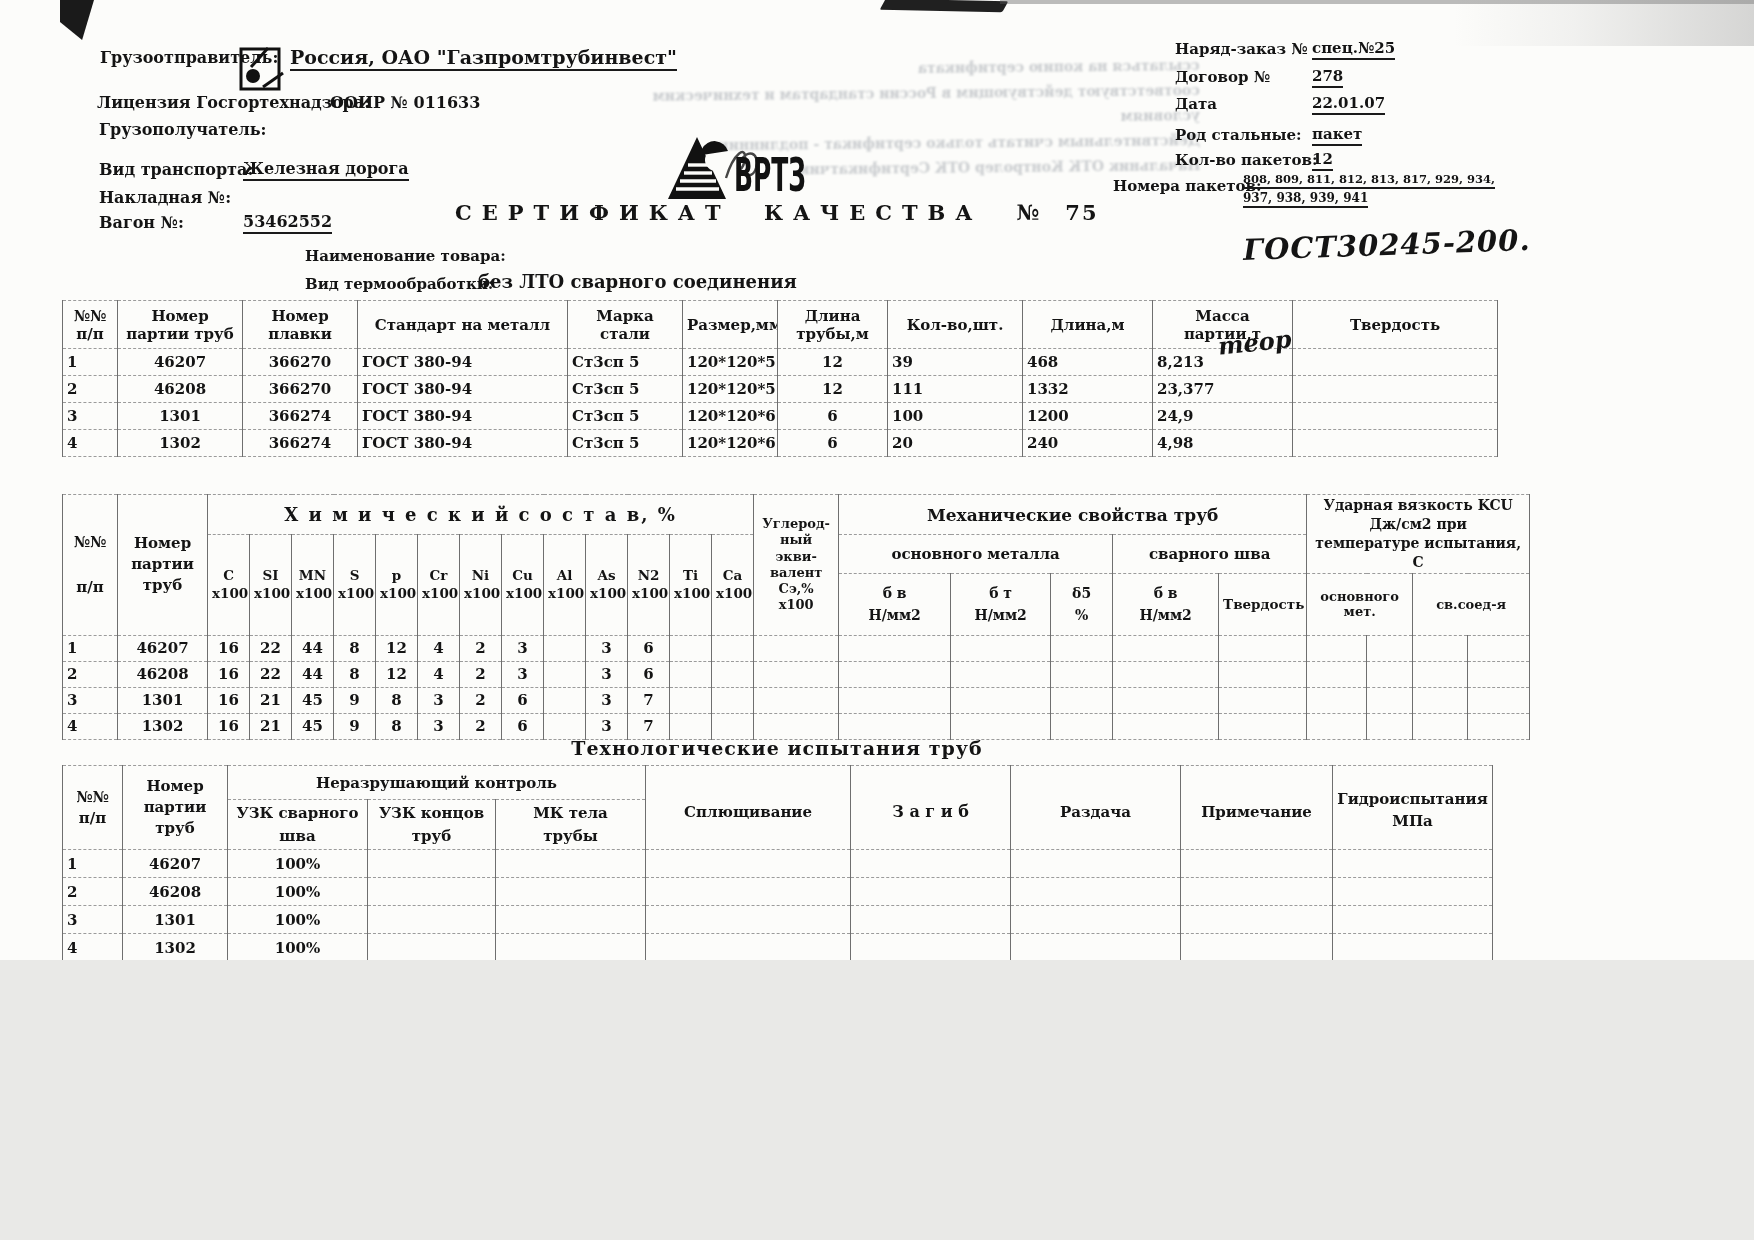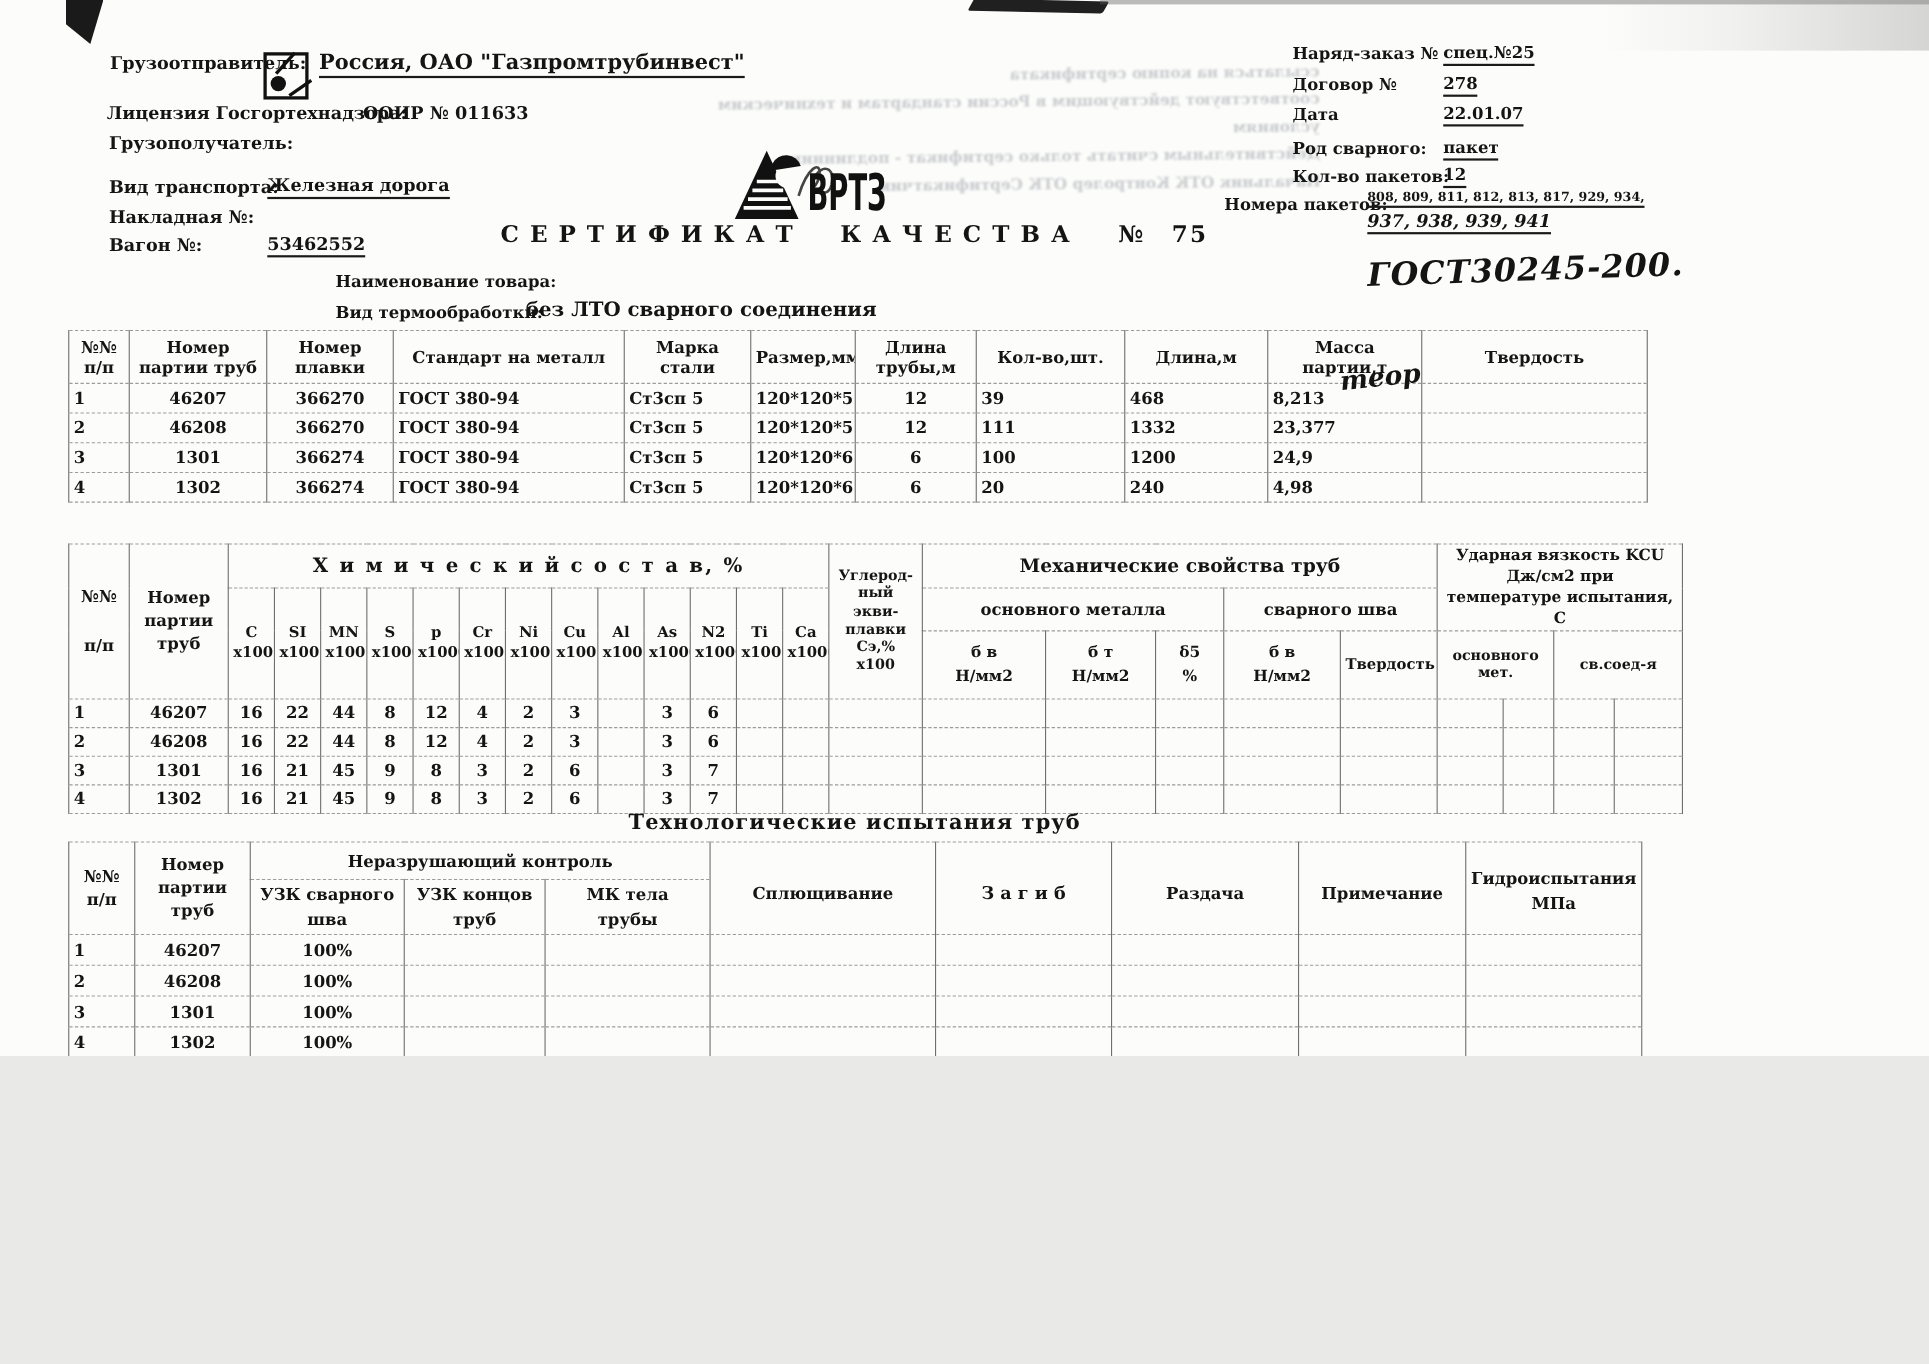"Род сварного:" span.abs { text: сварного -> стальные }
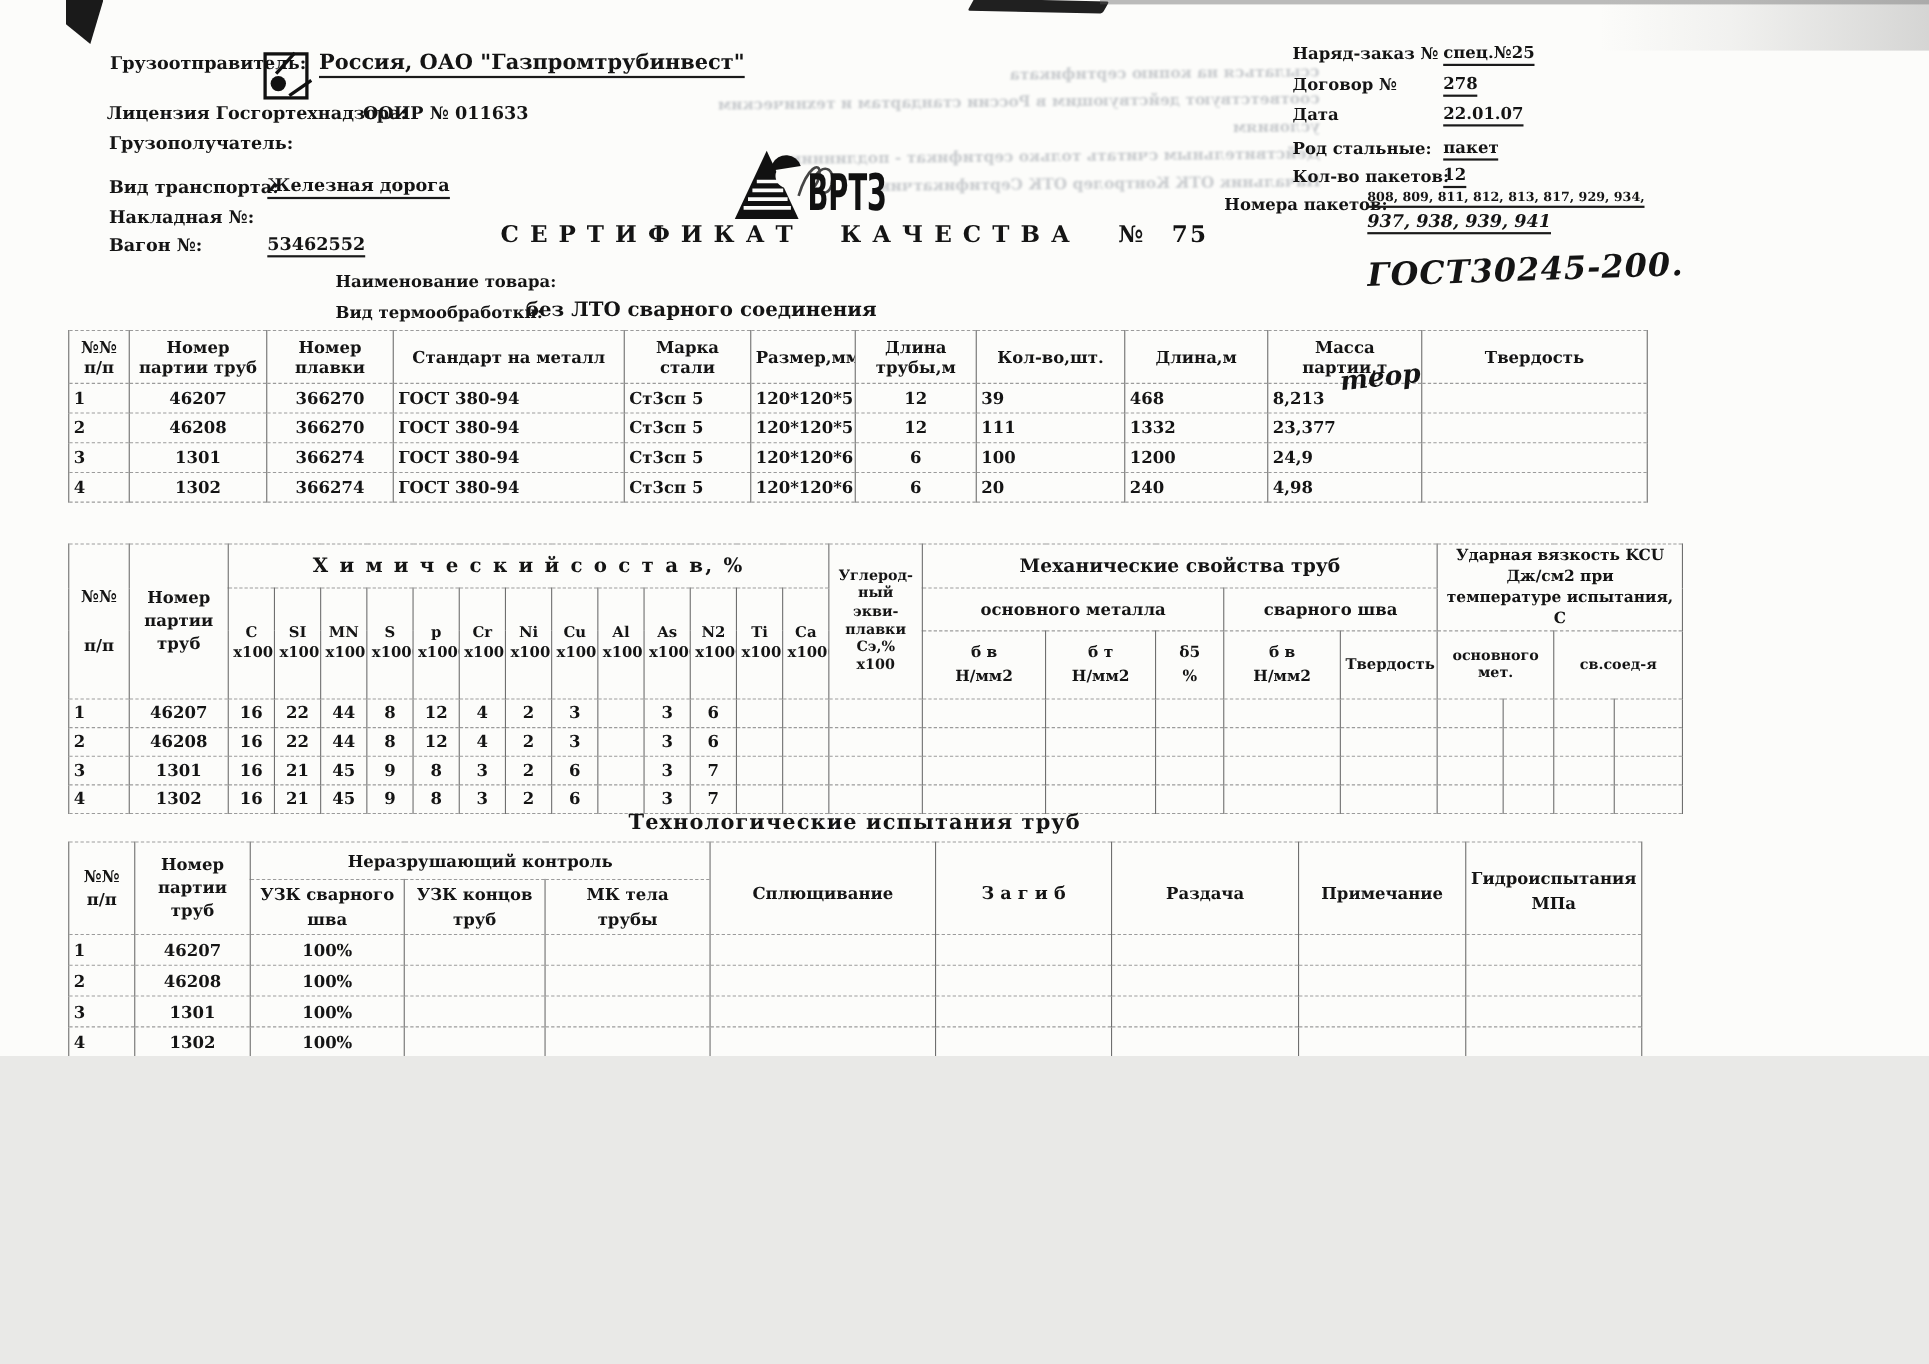"937, 938, 939, 941" span.abs { font-size: 16px -> 12px; font-style: italic -> none }
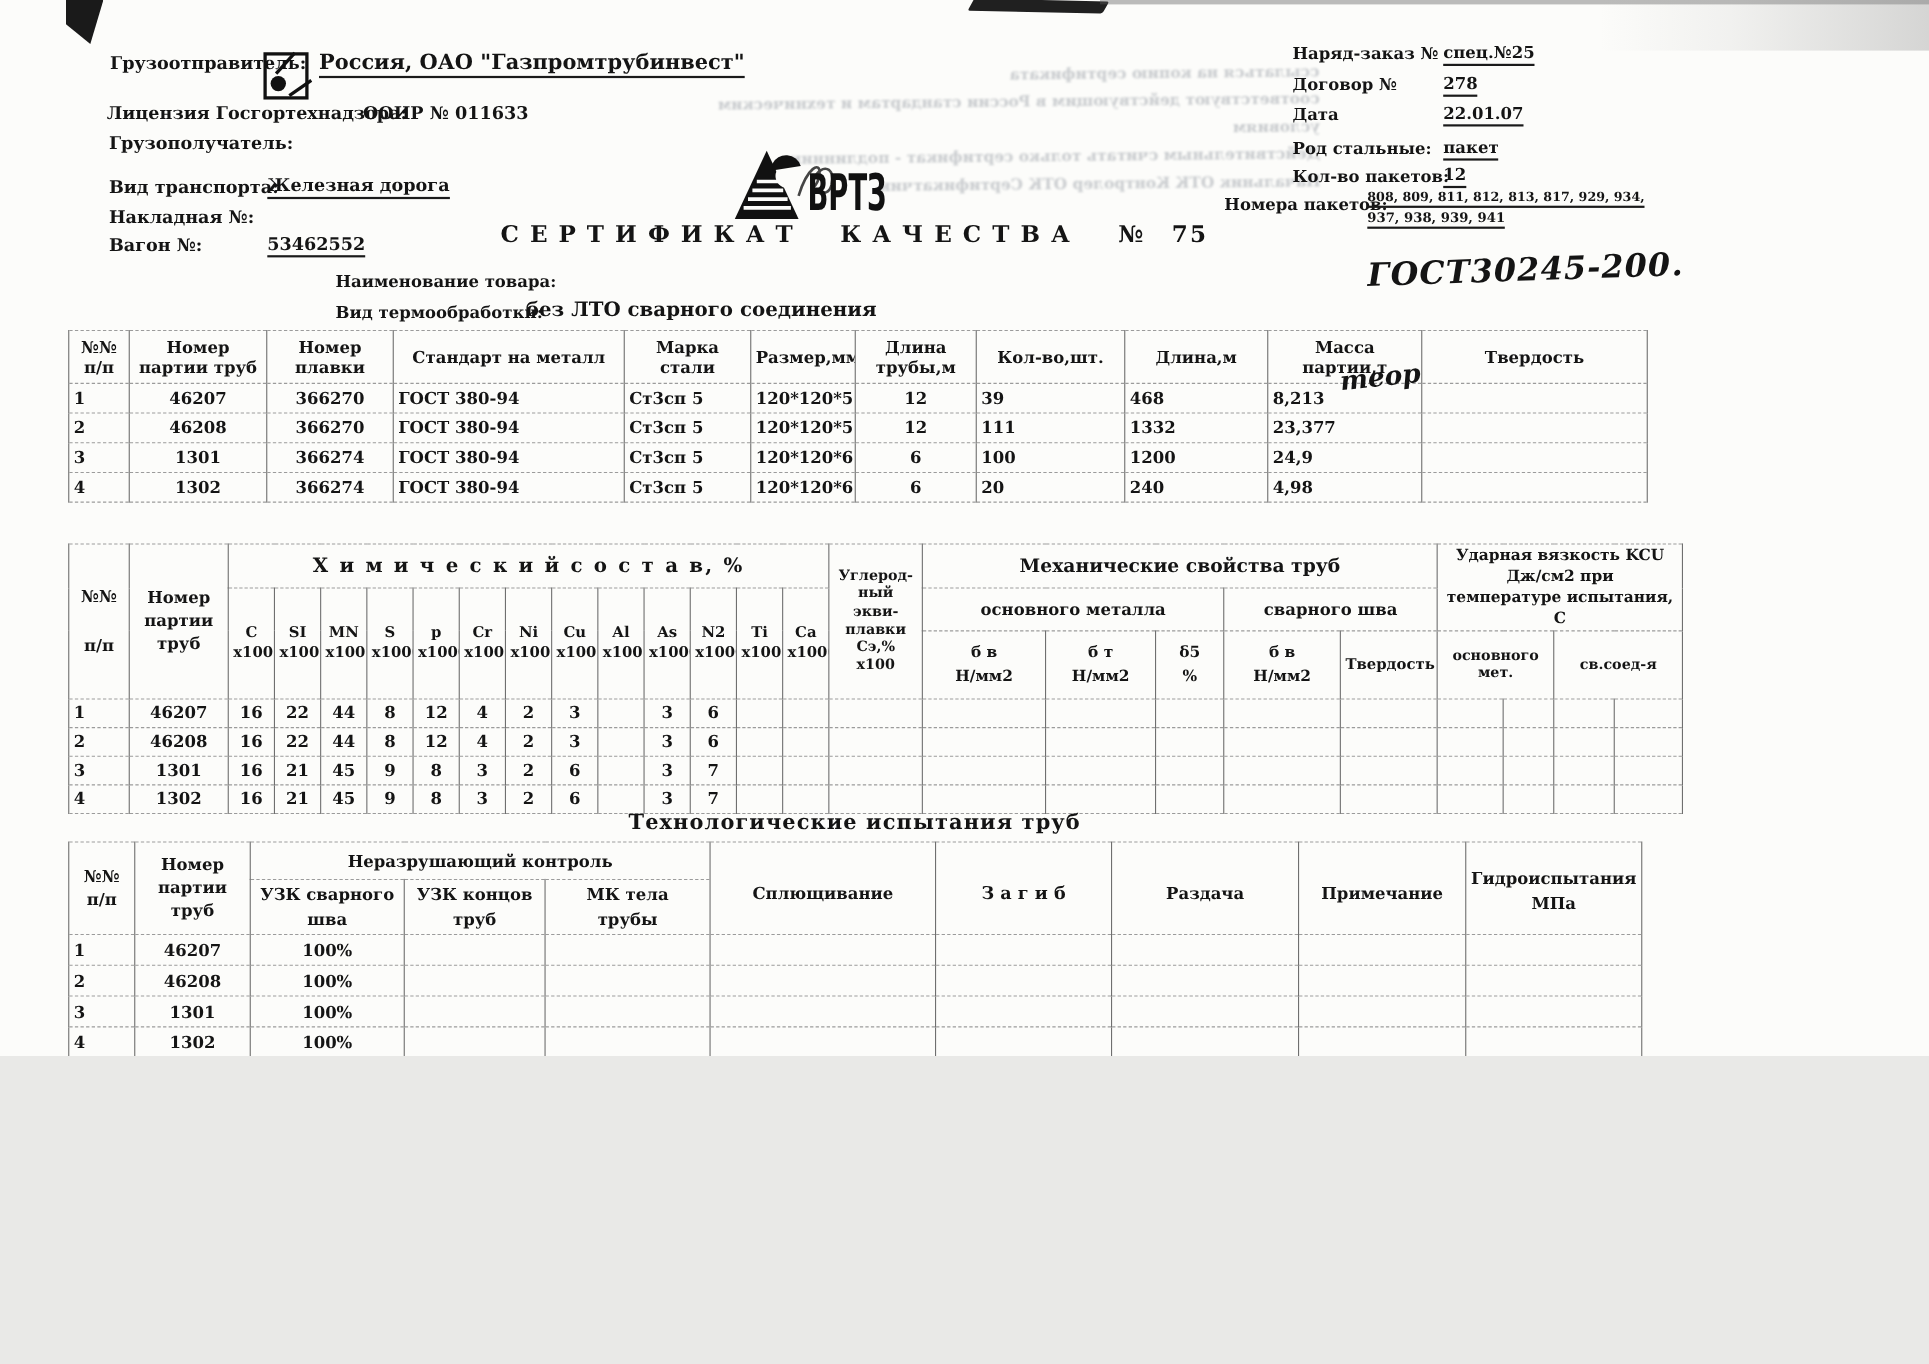"Углерод-" th.tc { text: плавки -> валент }
